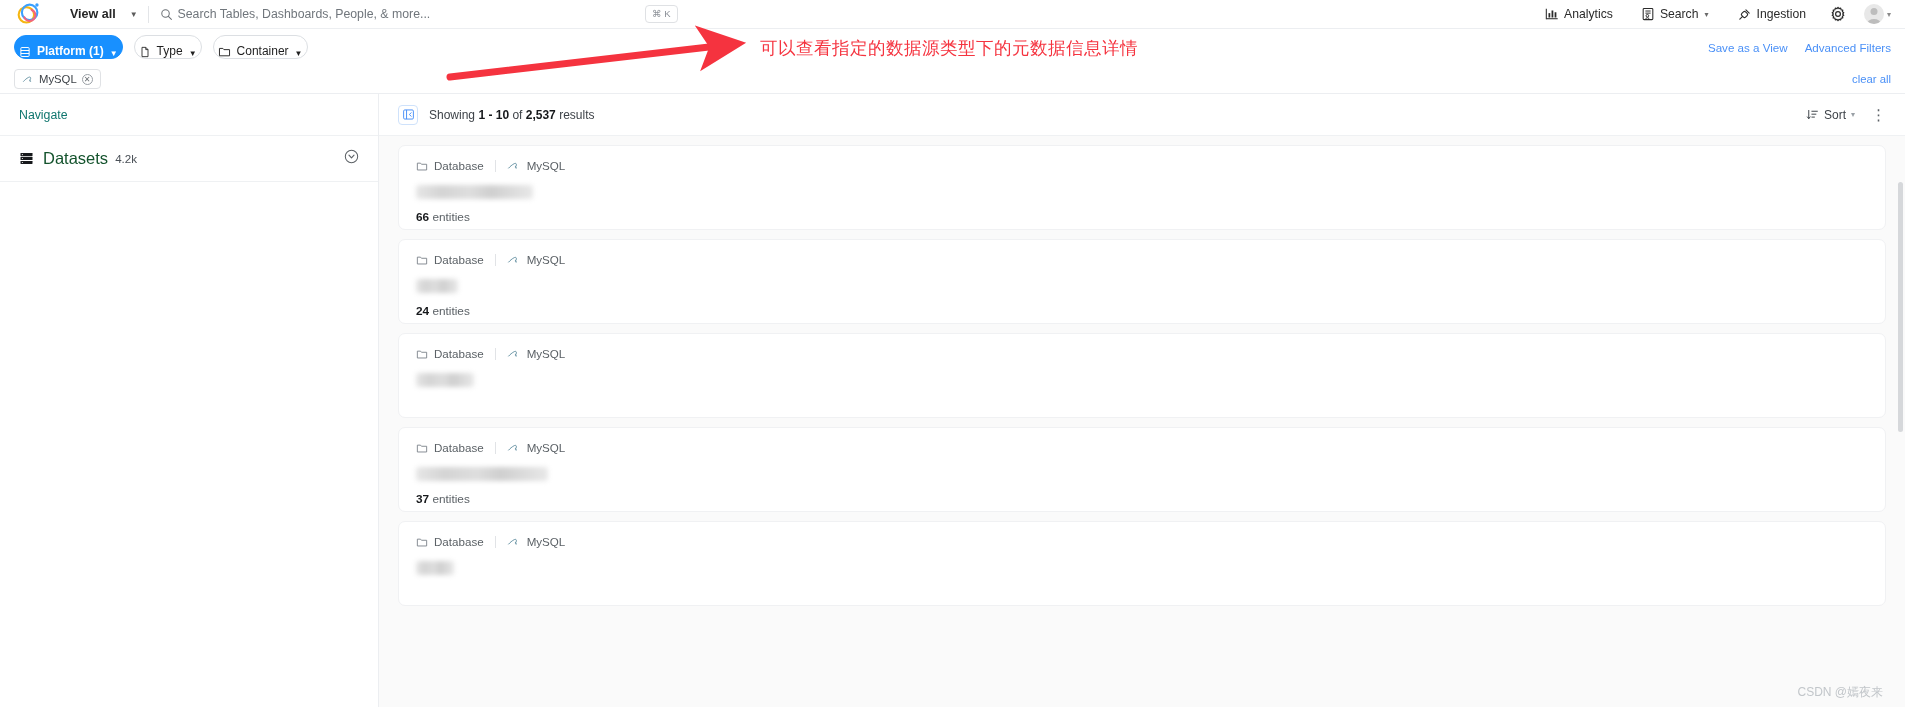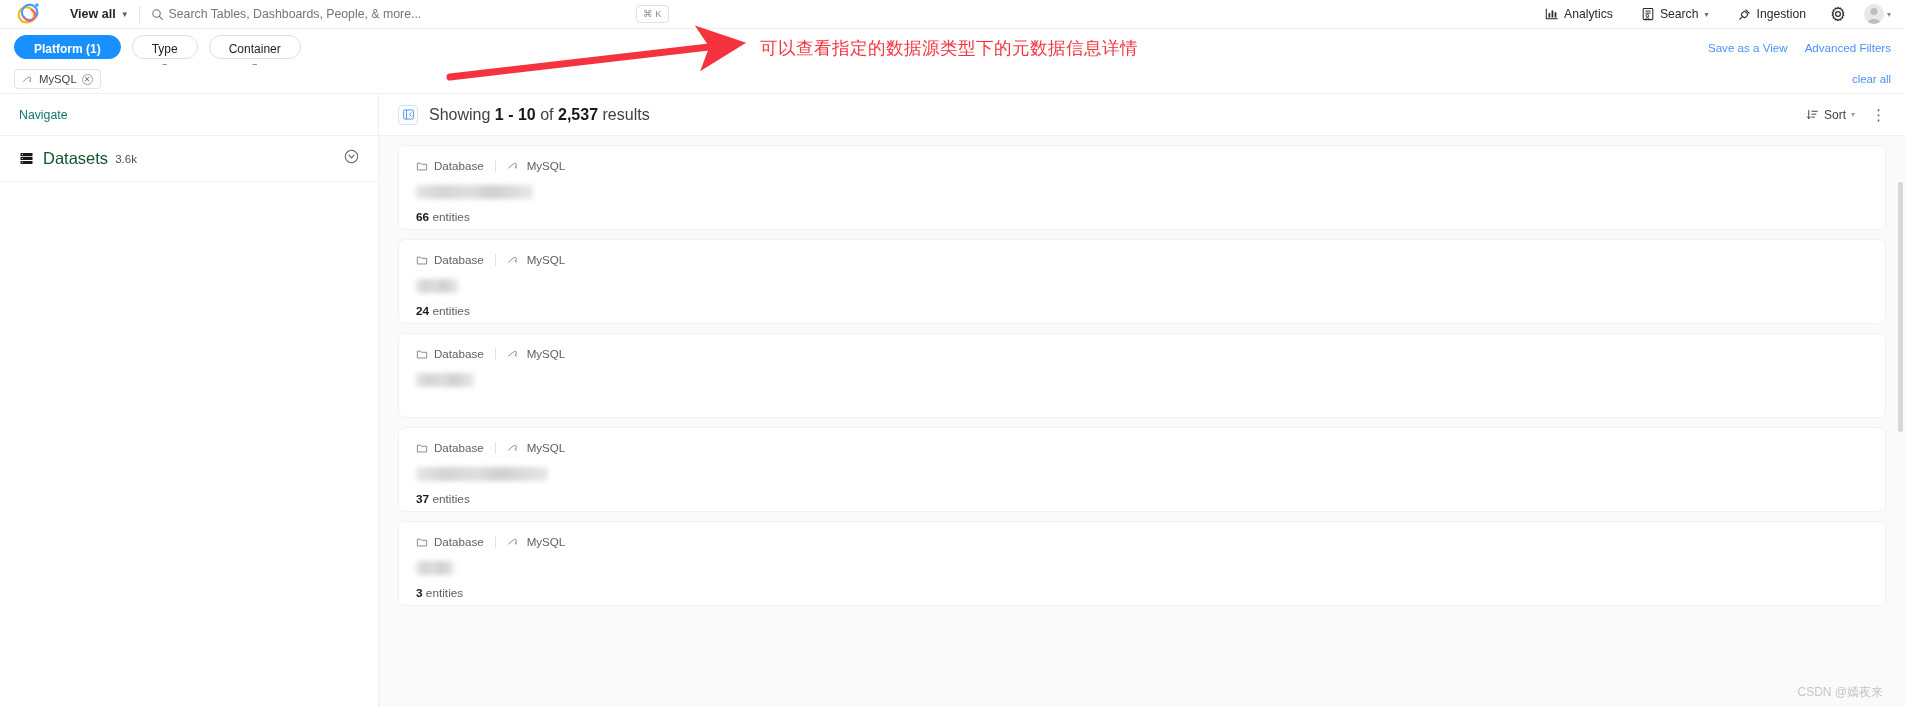"View all" .viewall { gap: 5px -> 14px }
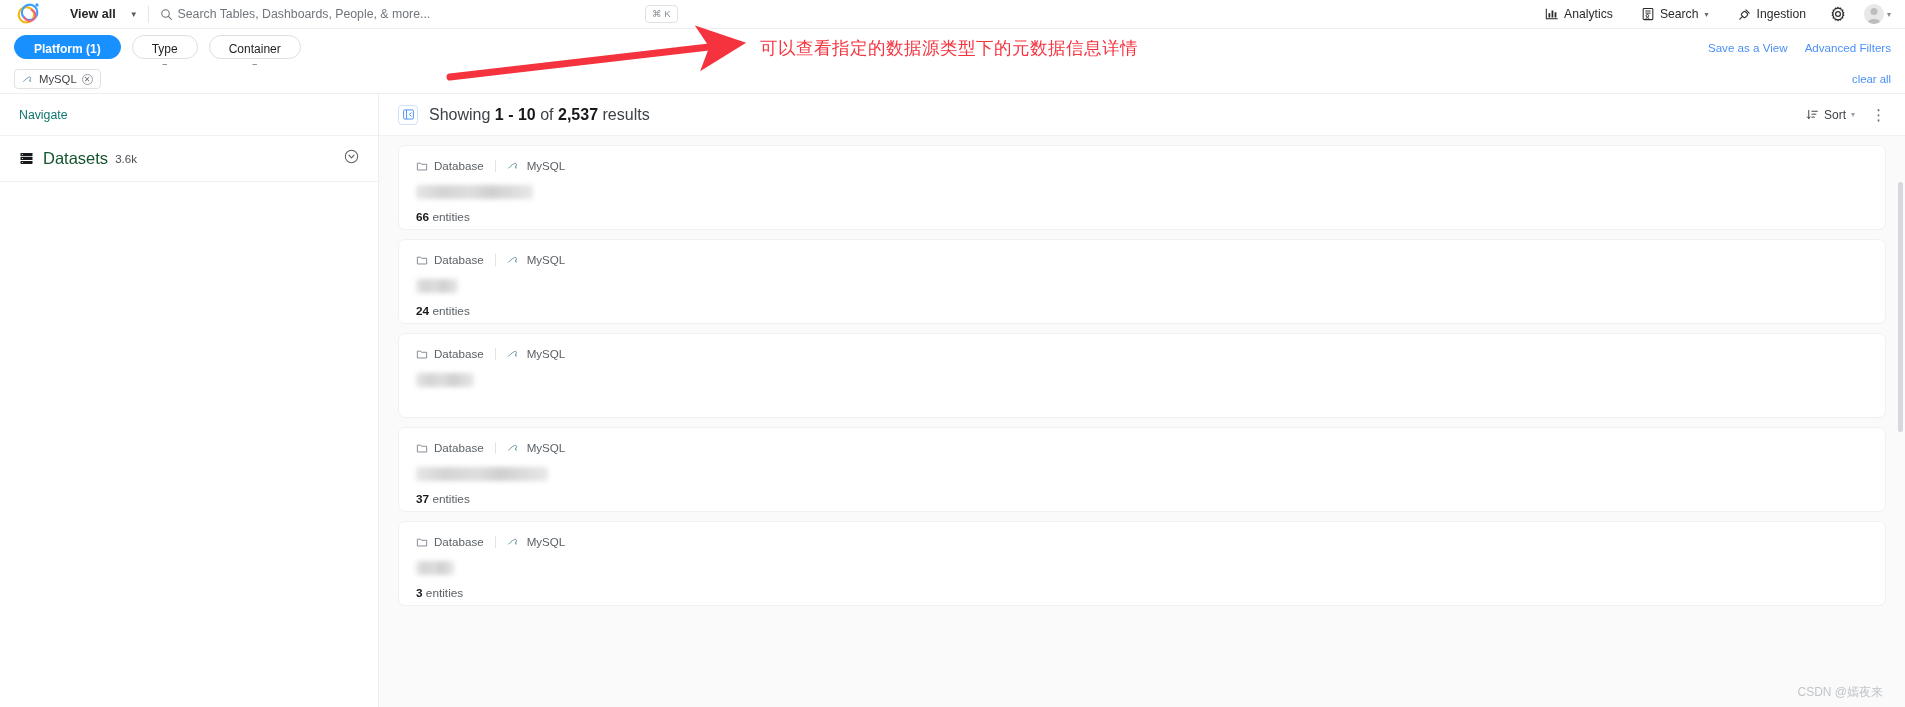"Platform (1)" .pill { align-items: center -> flex-end; flex-direction: column -> none; padding: 0 19px -> 0 4px }
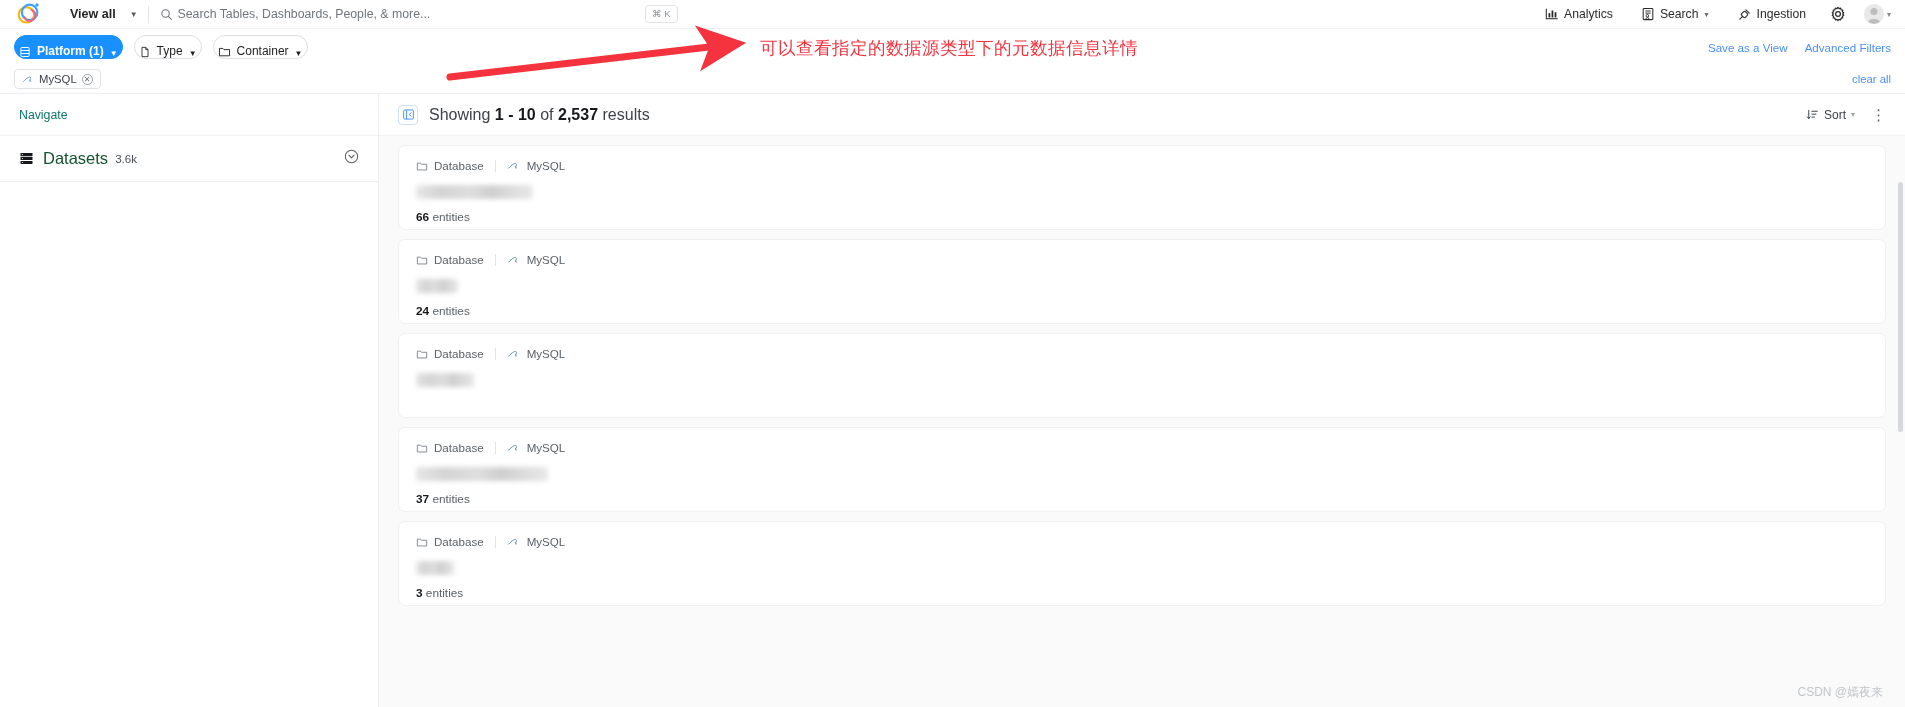"Showing 1 - 10 of" .showing { font-size: 16px -> 12px }
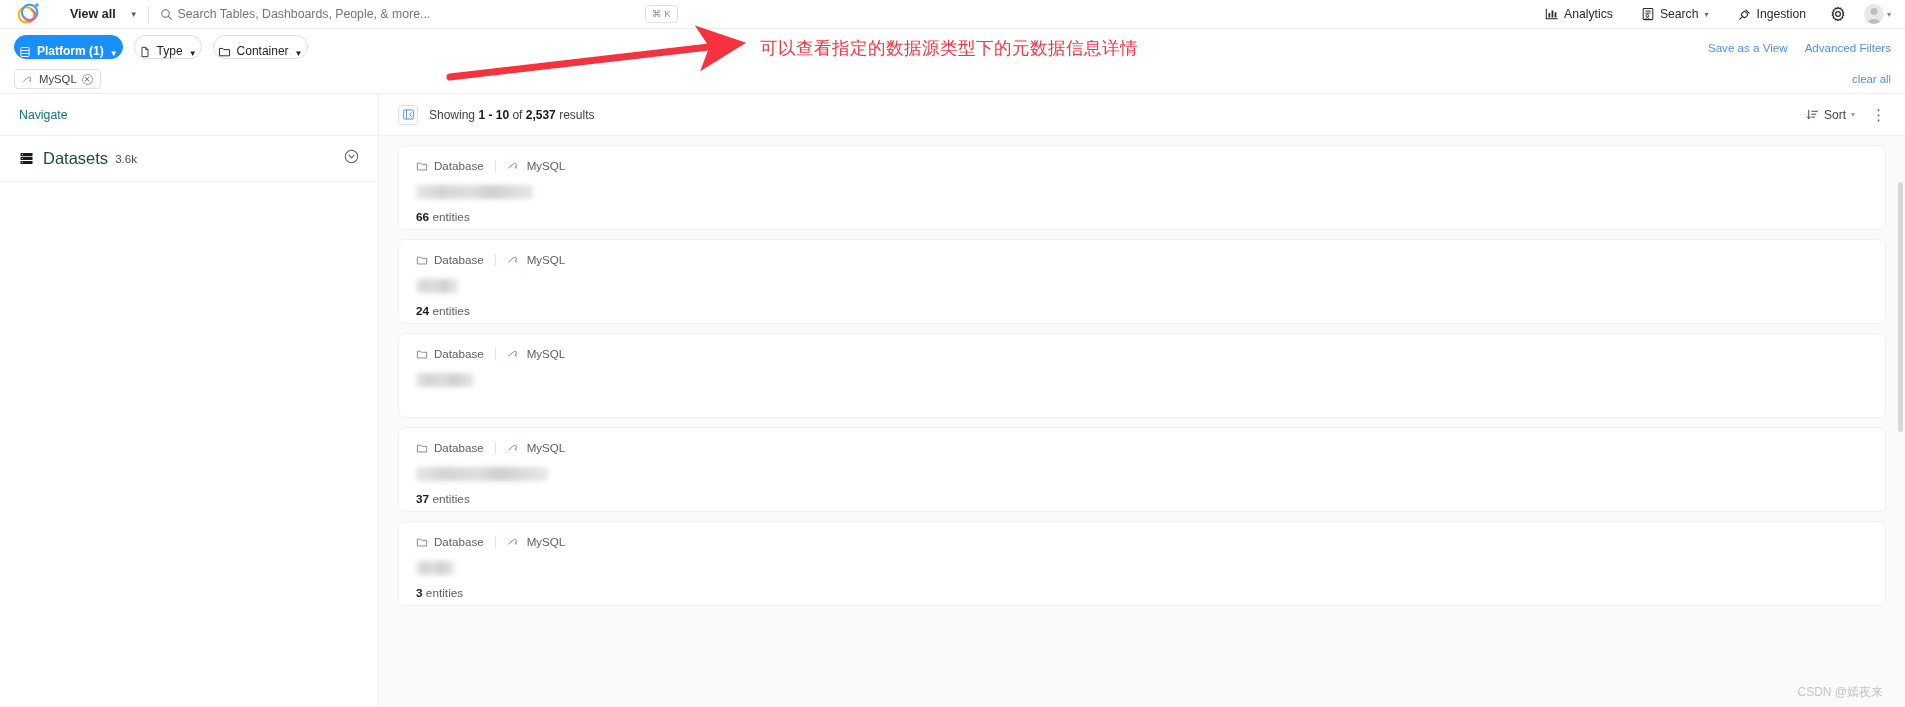"3.6k" span.ds-count { text: 3.6k -> 4.2k }
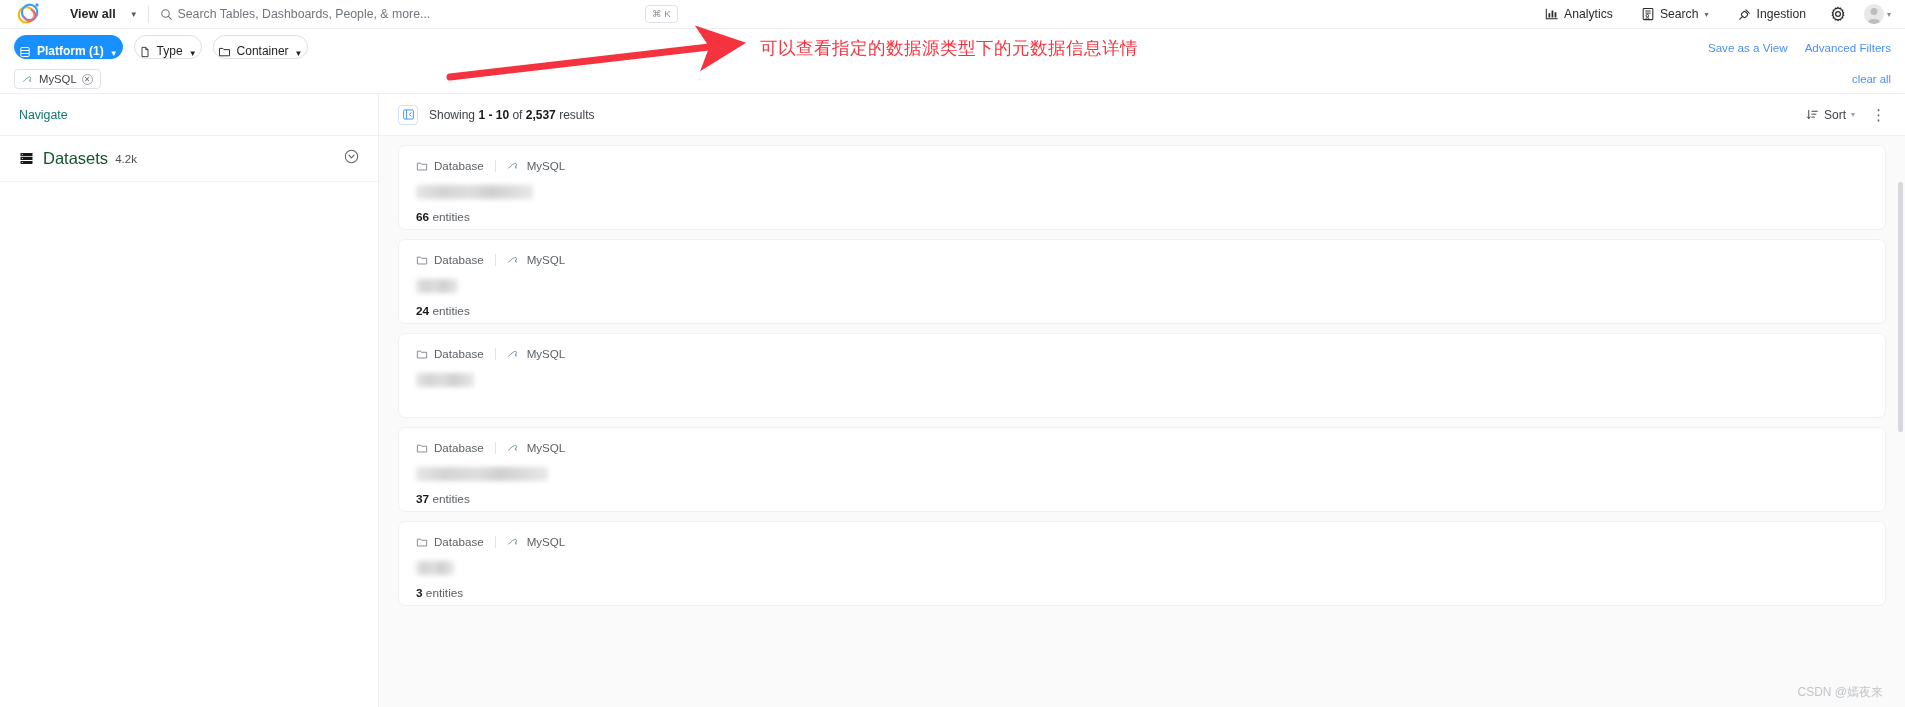"3 entities" div.entities { html: <div> <b>3</b> <span>entities</span> </div> -> none }
